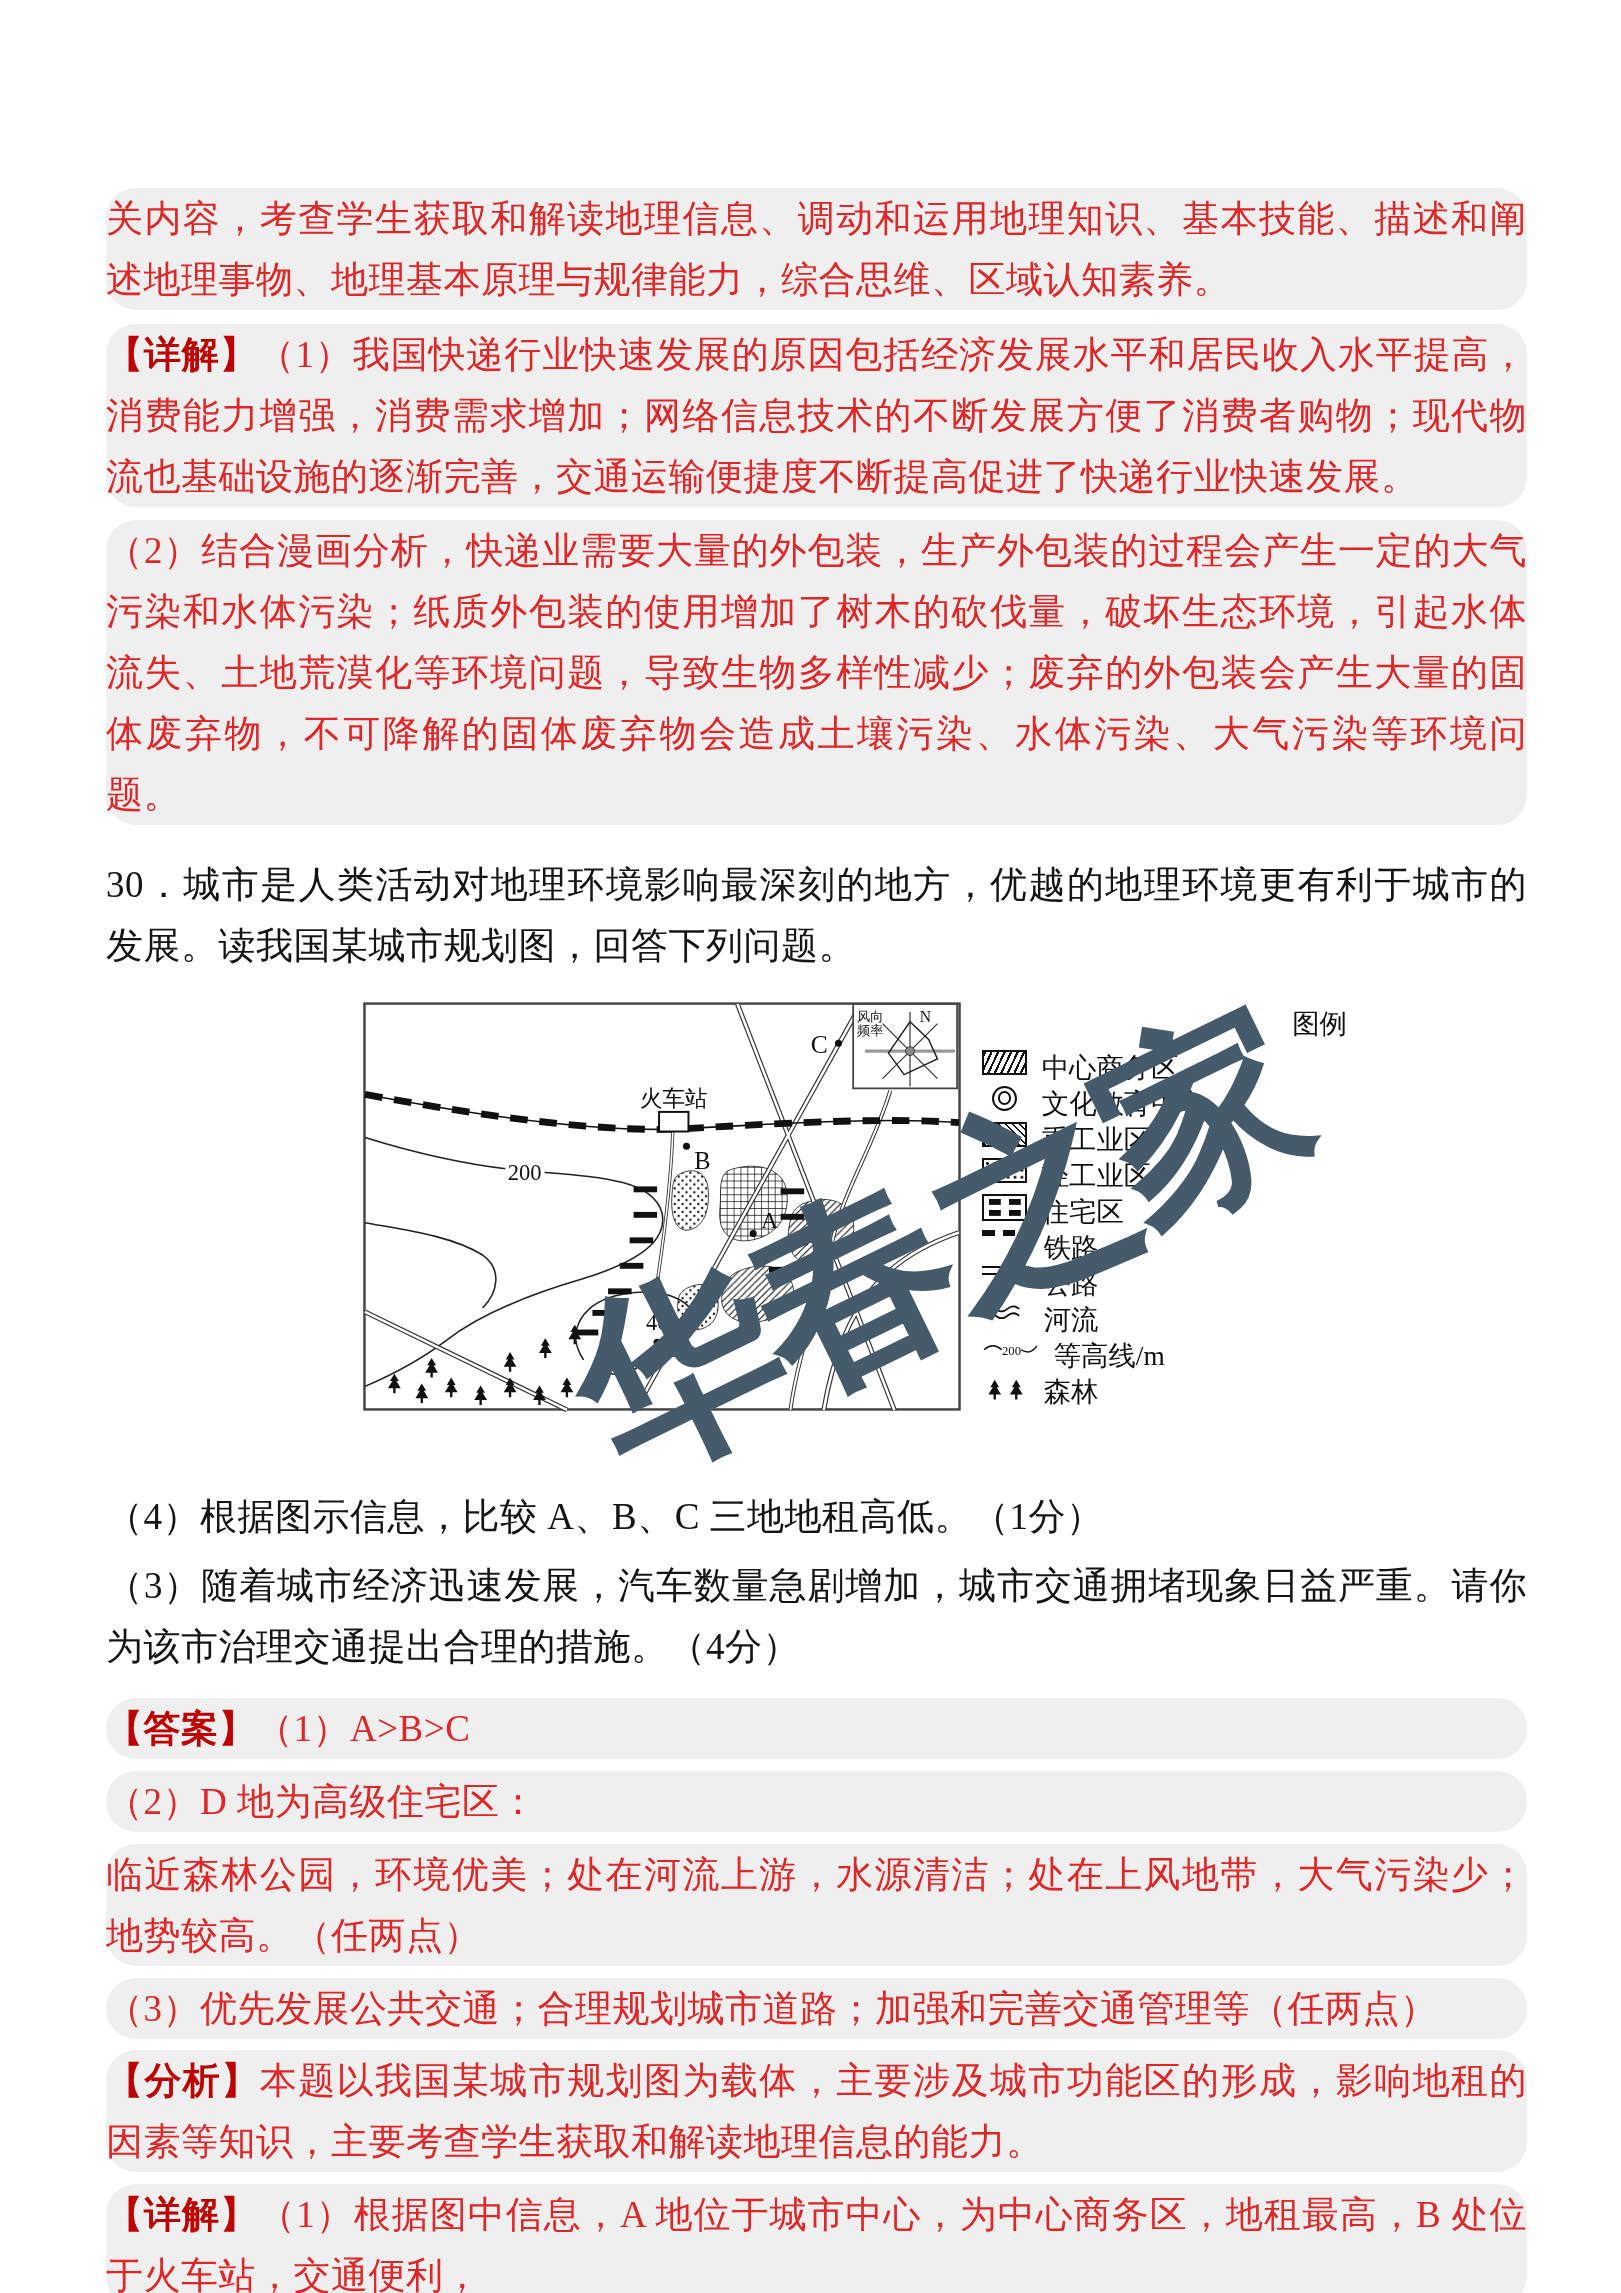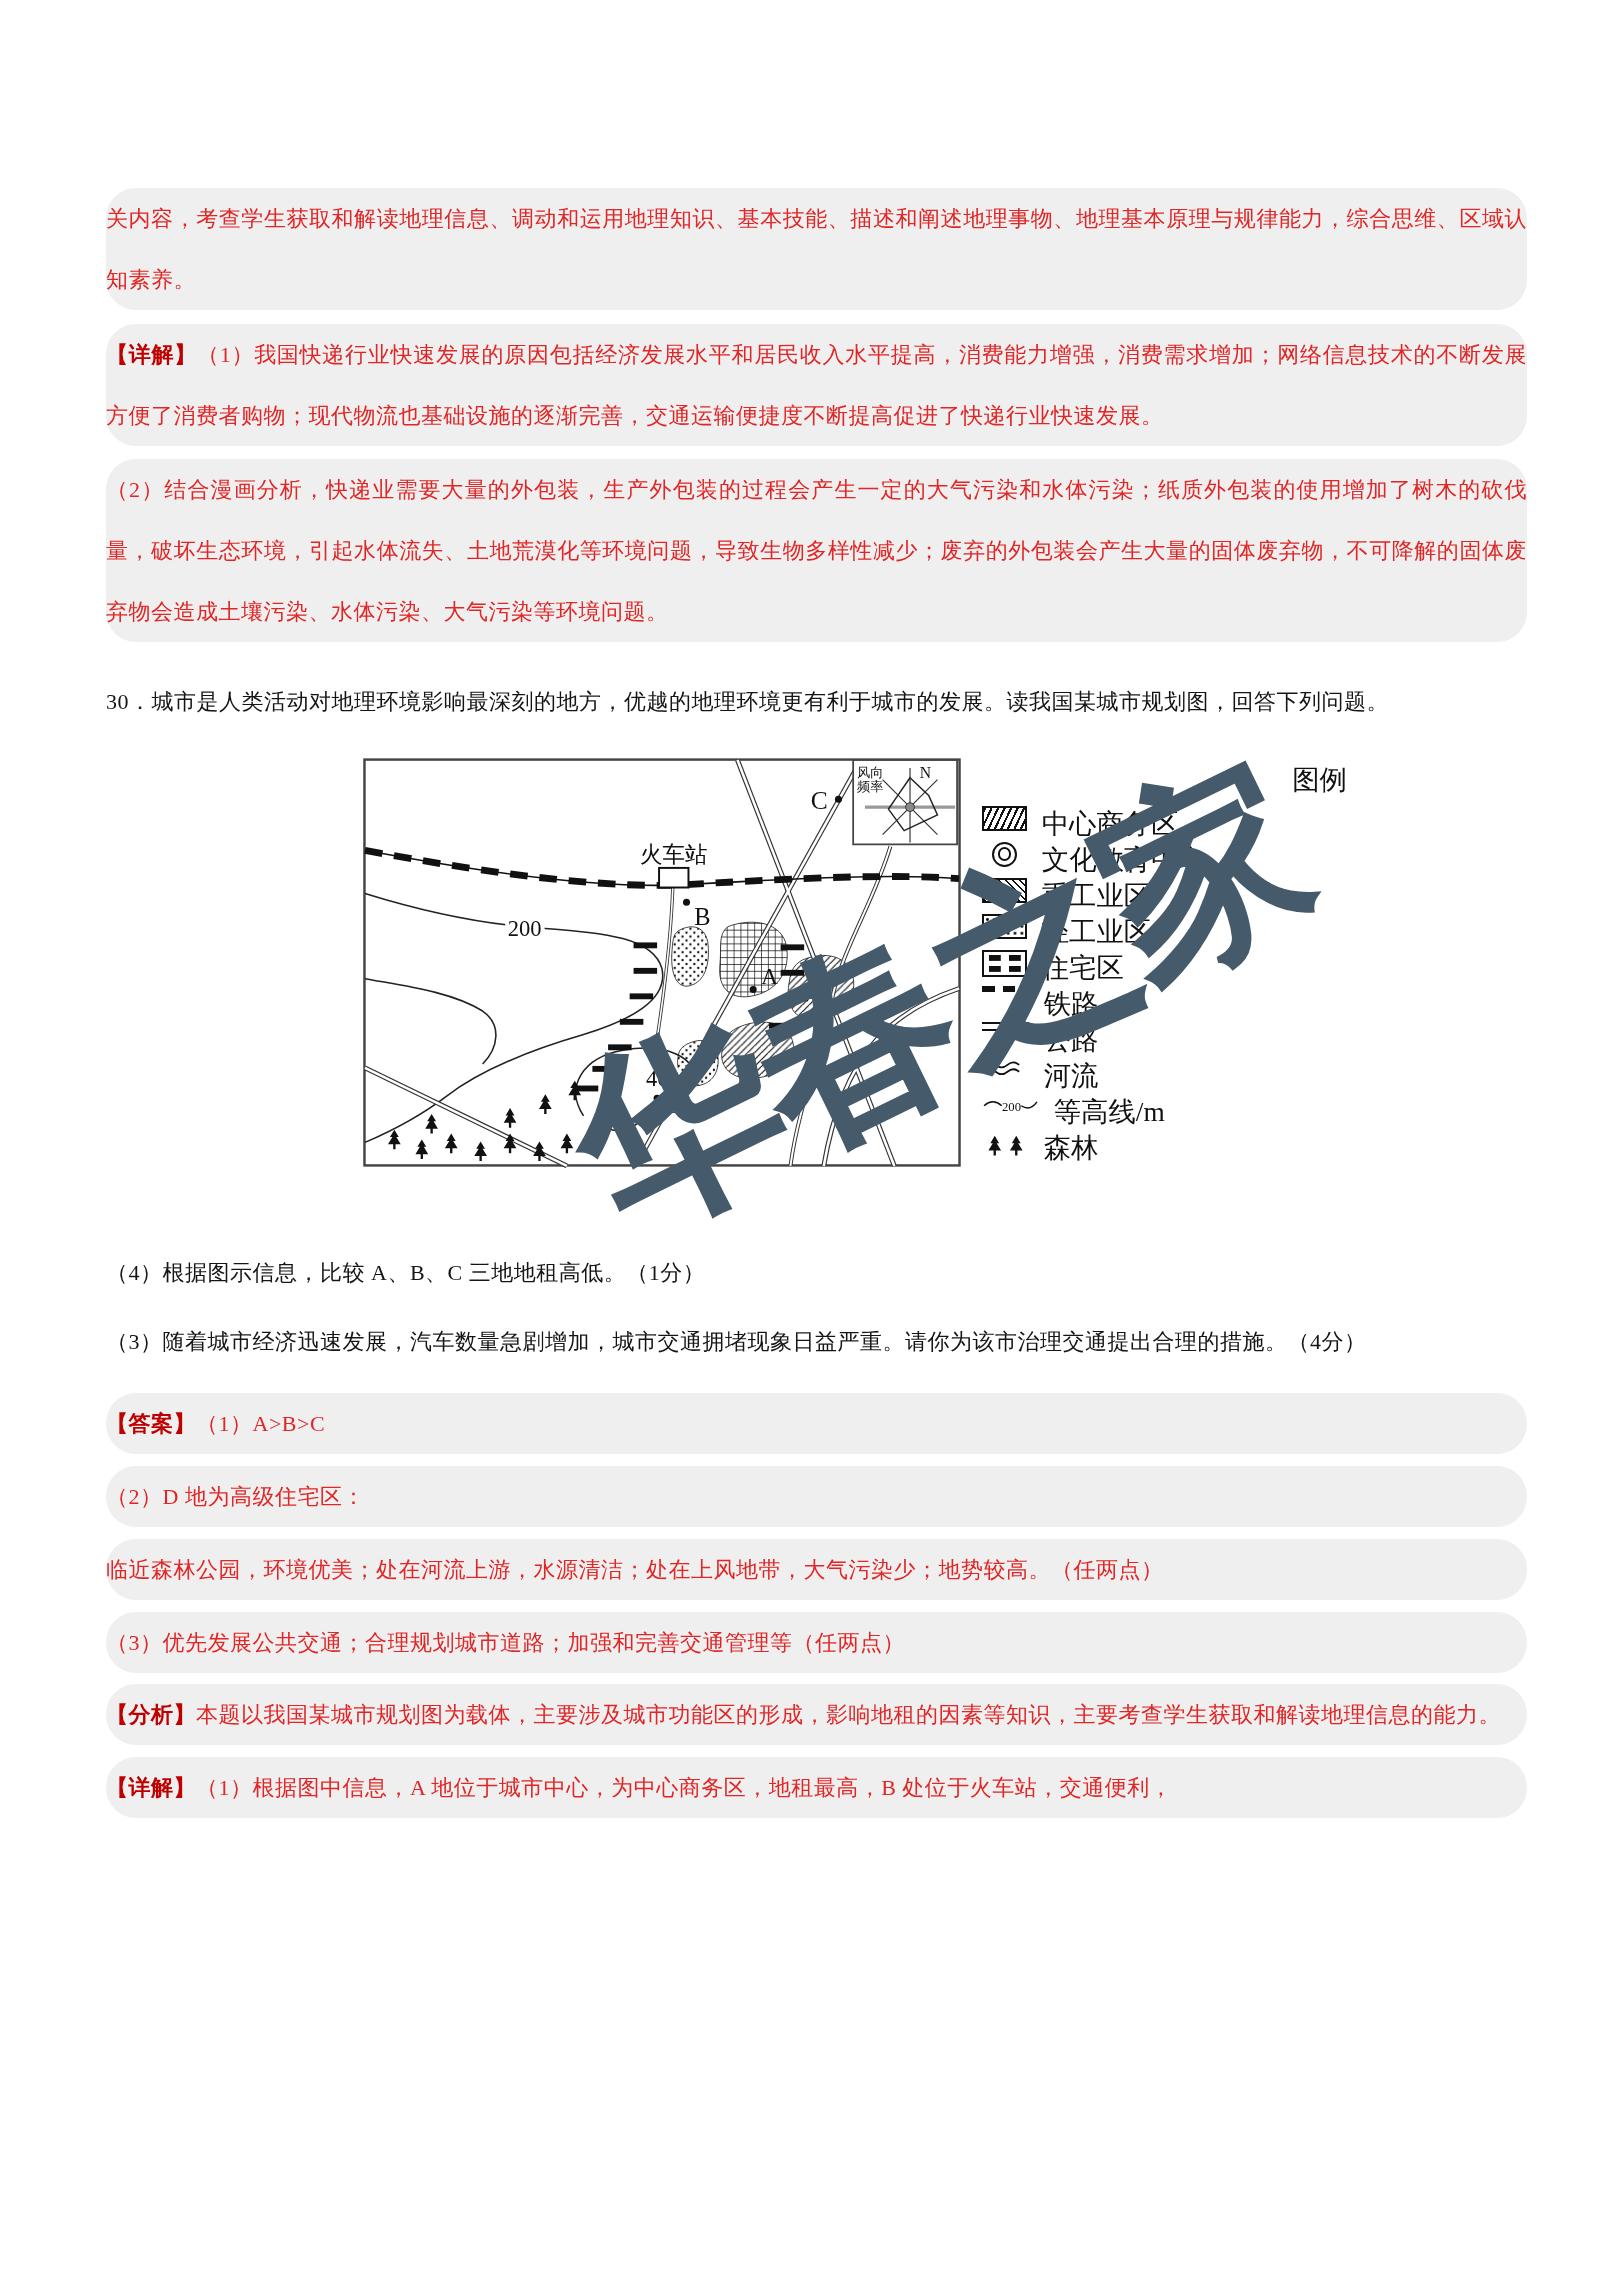"关内容，考查学生获取和解读地理信息、调动和运用地理知识、基本技能、描述和阐述地理" .para { font-size: 22px -> 37px }
